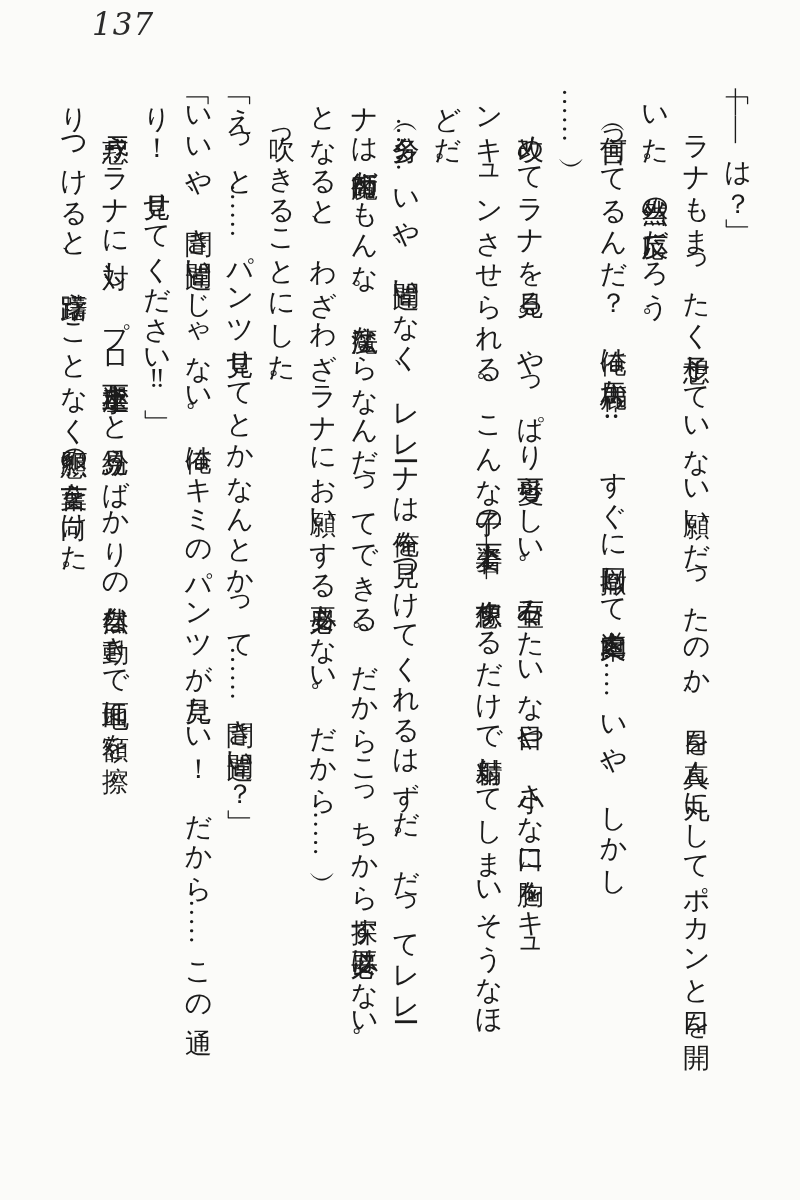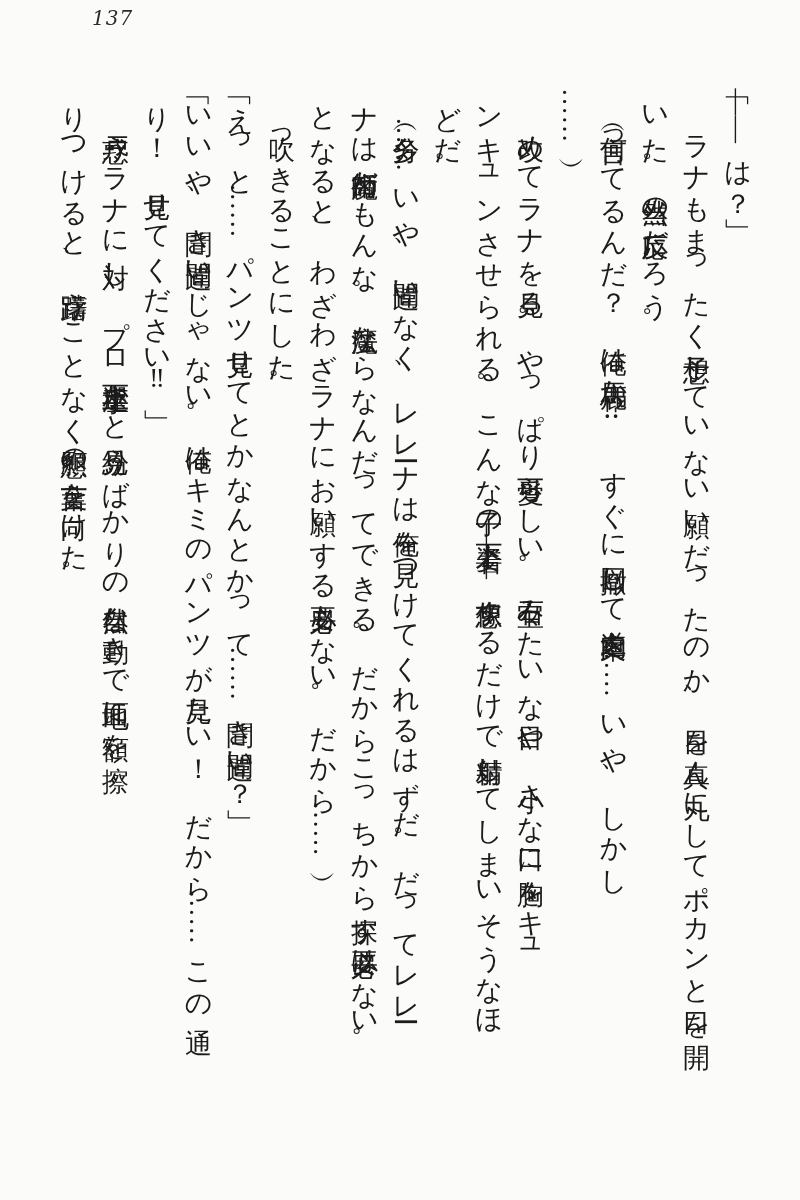"137" .page-number { font-size: 20px -> 31px }
